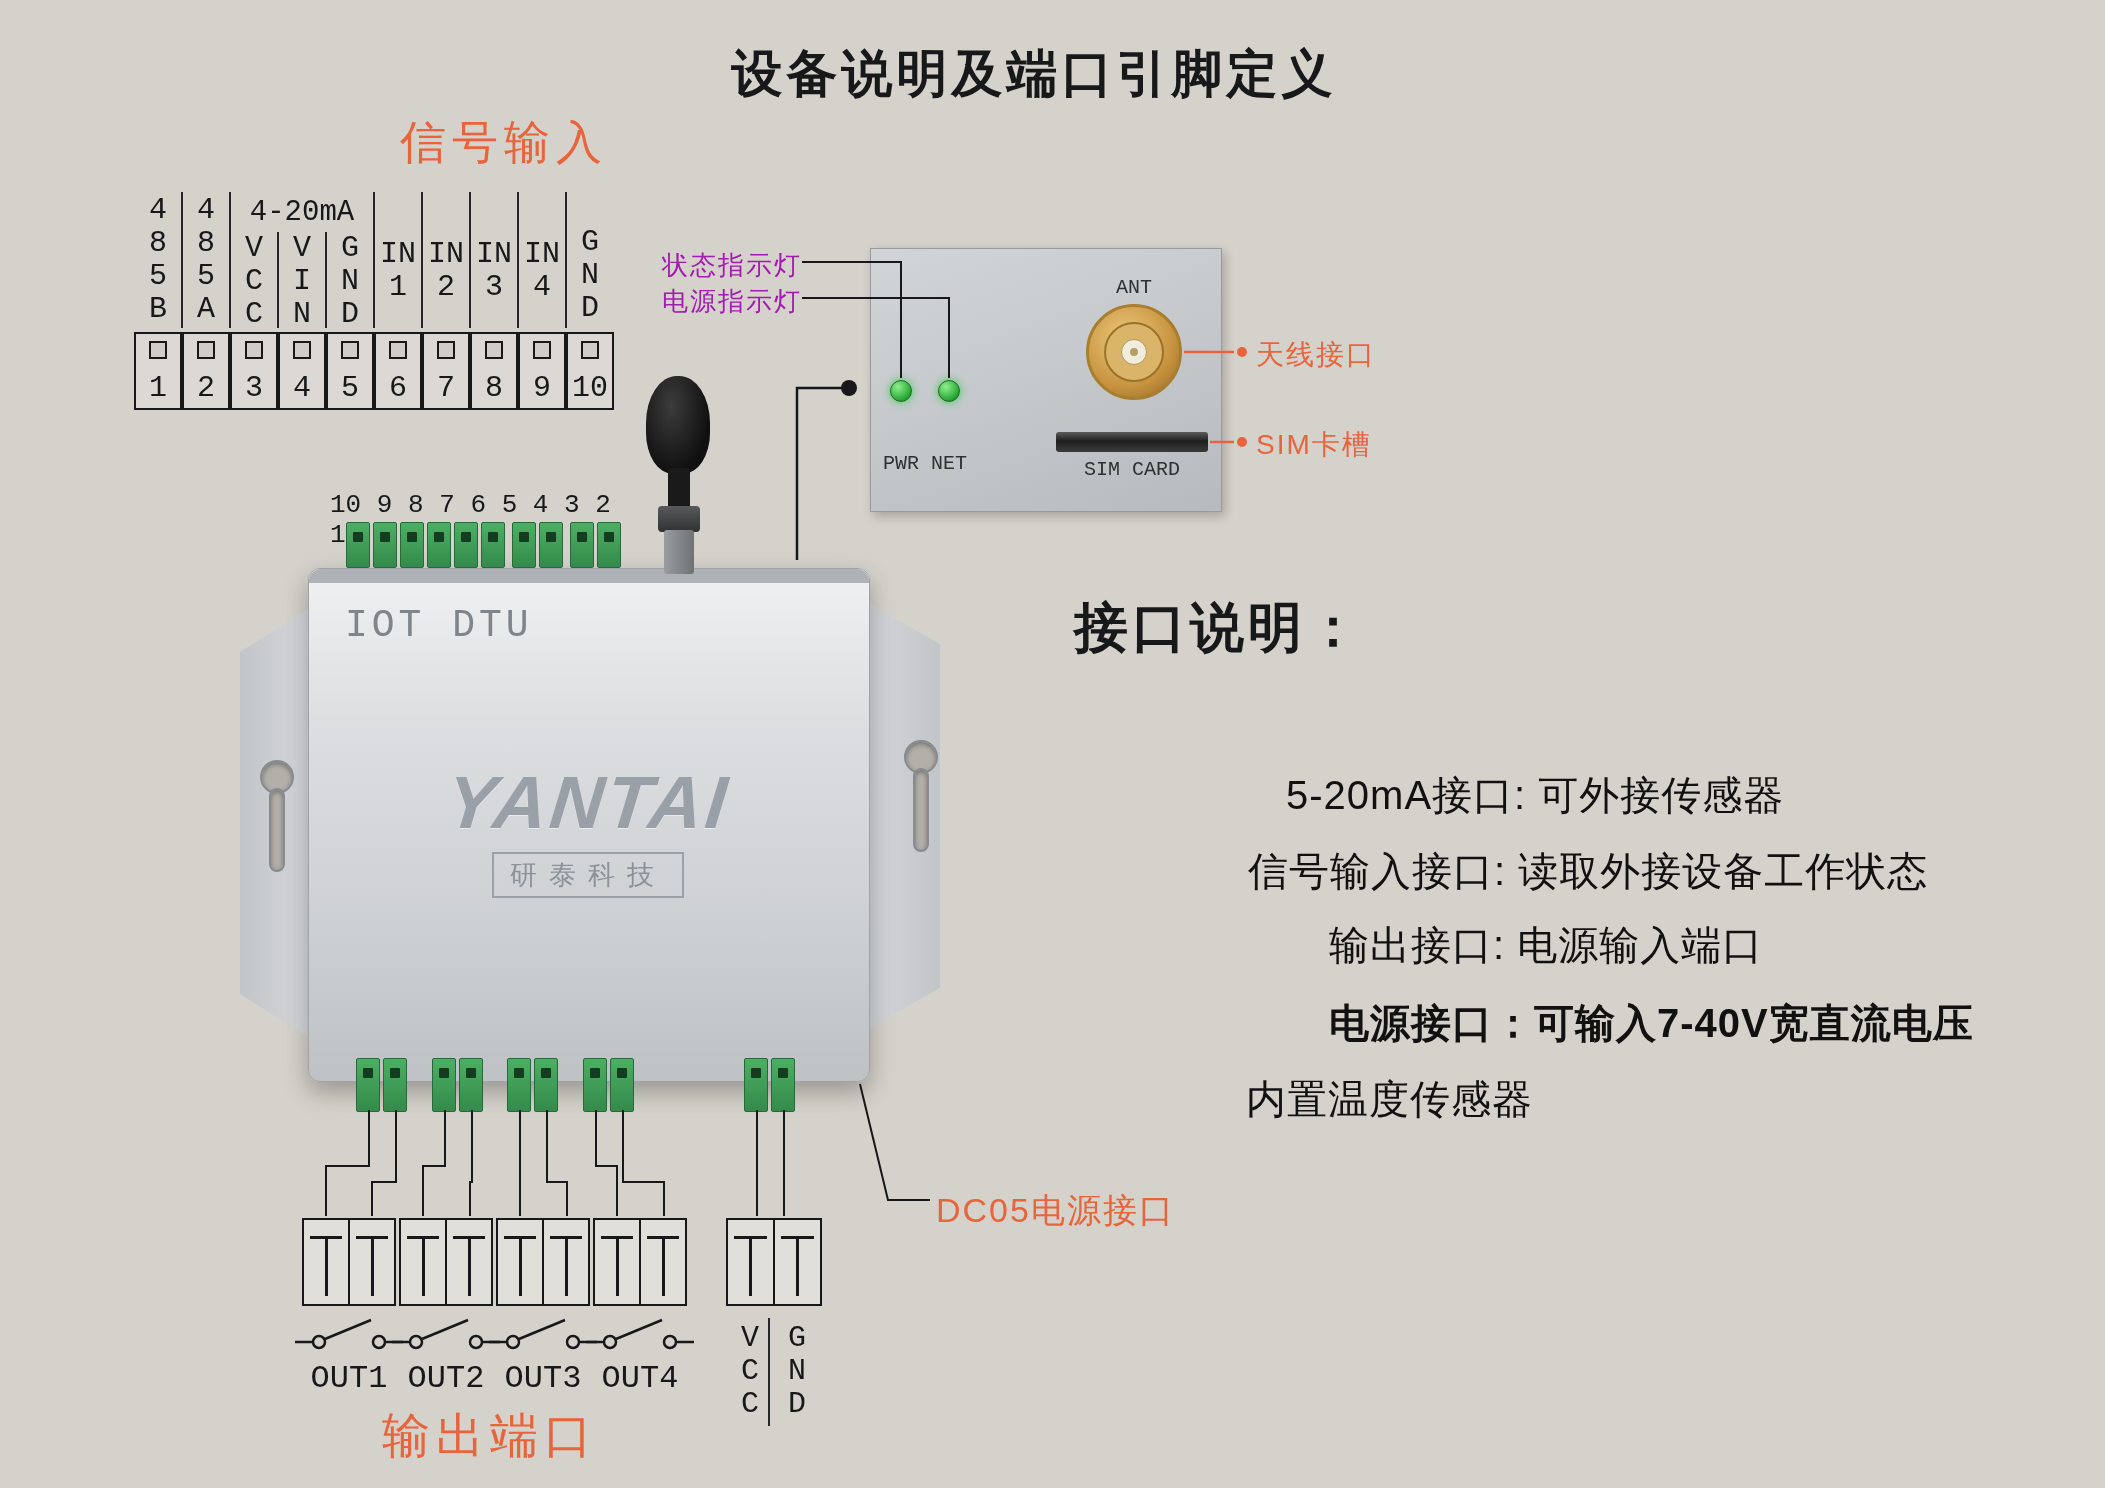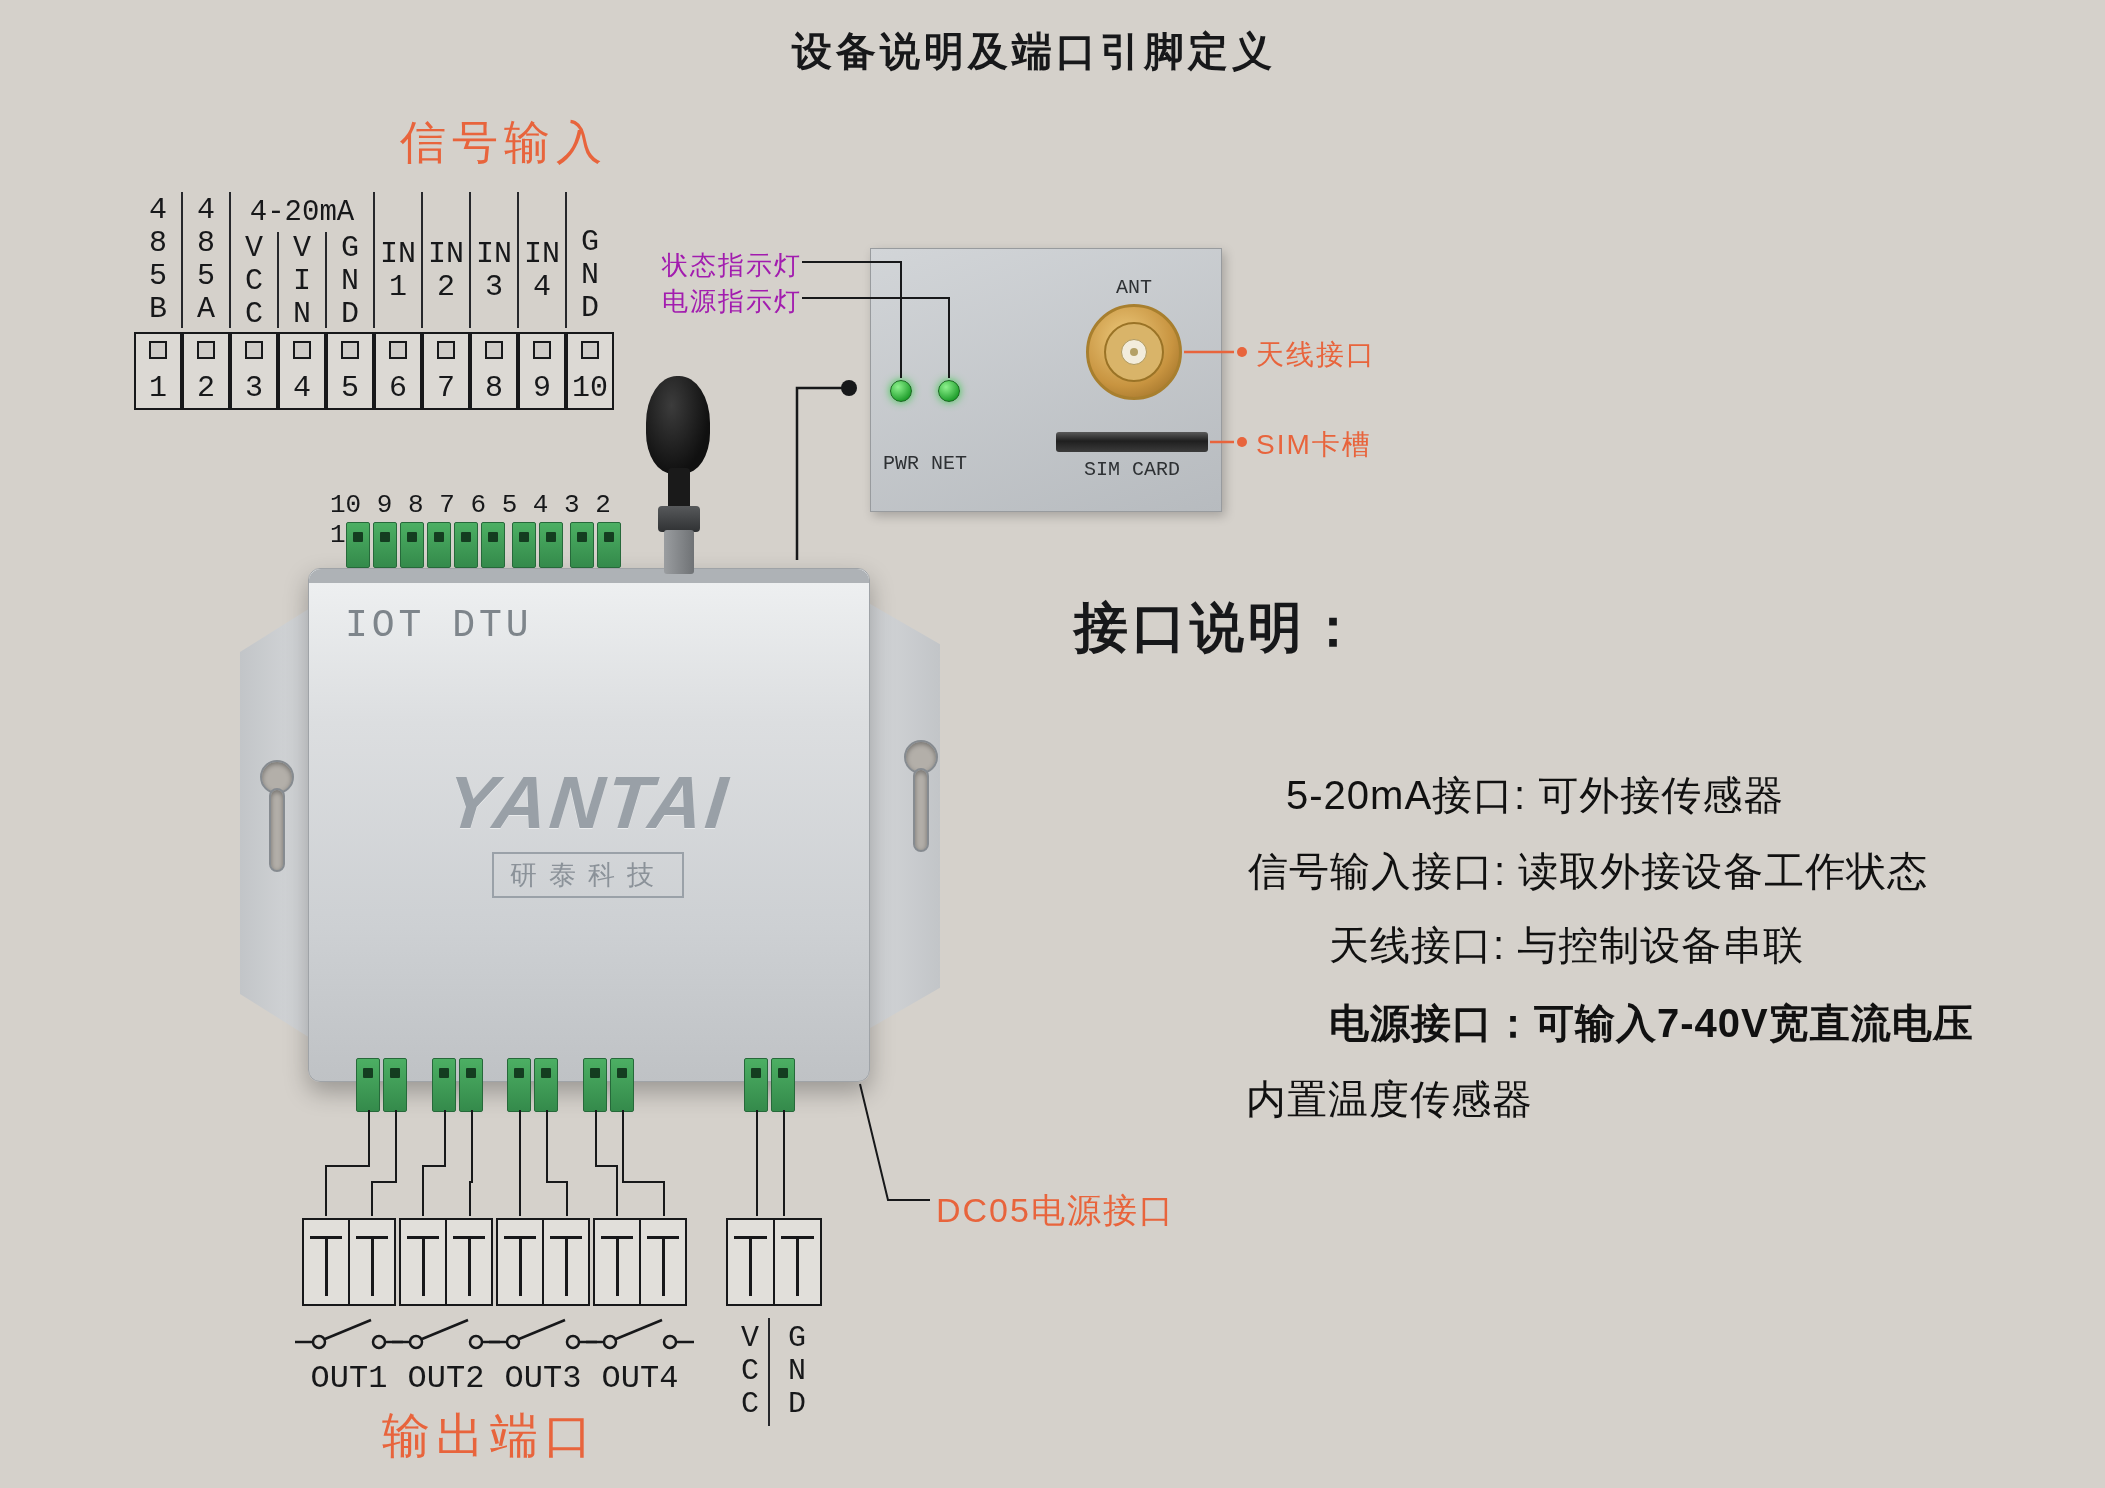"设备说明及端口引脚定义" .title { font-size: 40px -> 51px; top: 24px -> 40px }
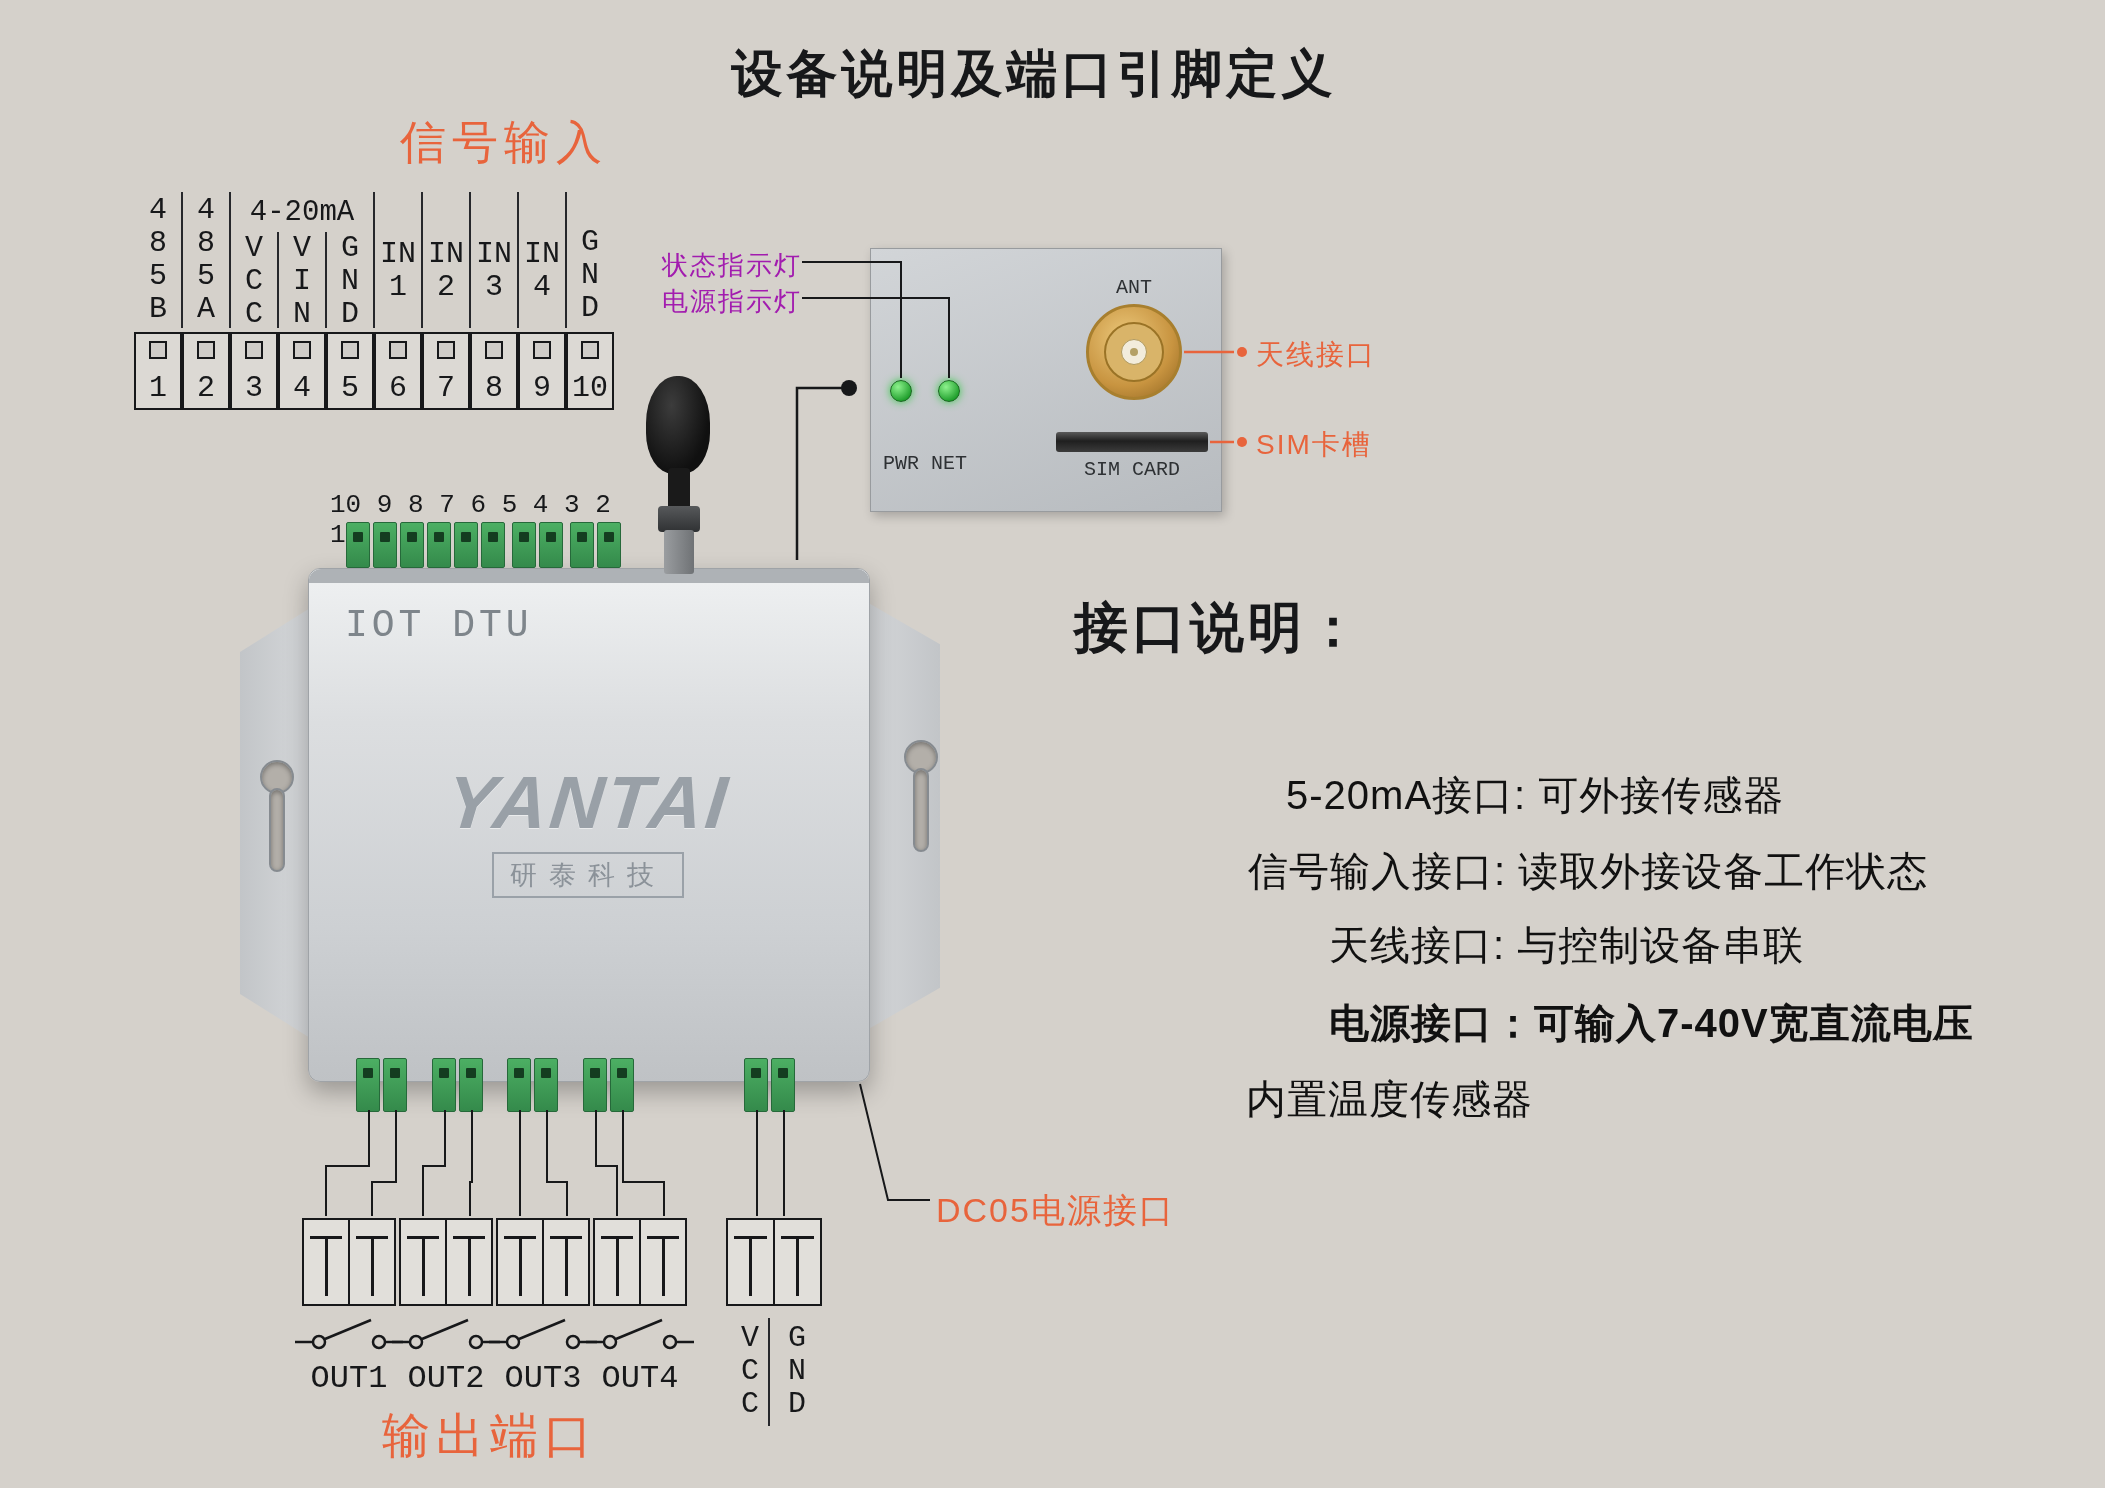"天线接口: 与控制设备串联" div.info-item { text: 天线接口: 与控制设备串联 -> 输出接口: 电源输入端口 }
